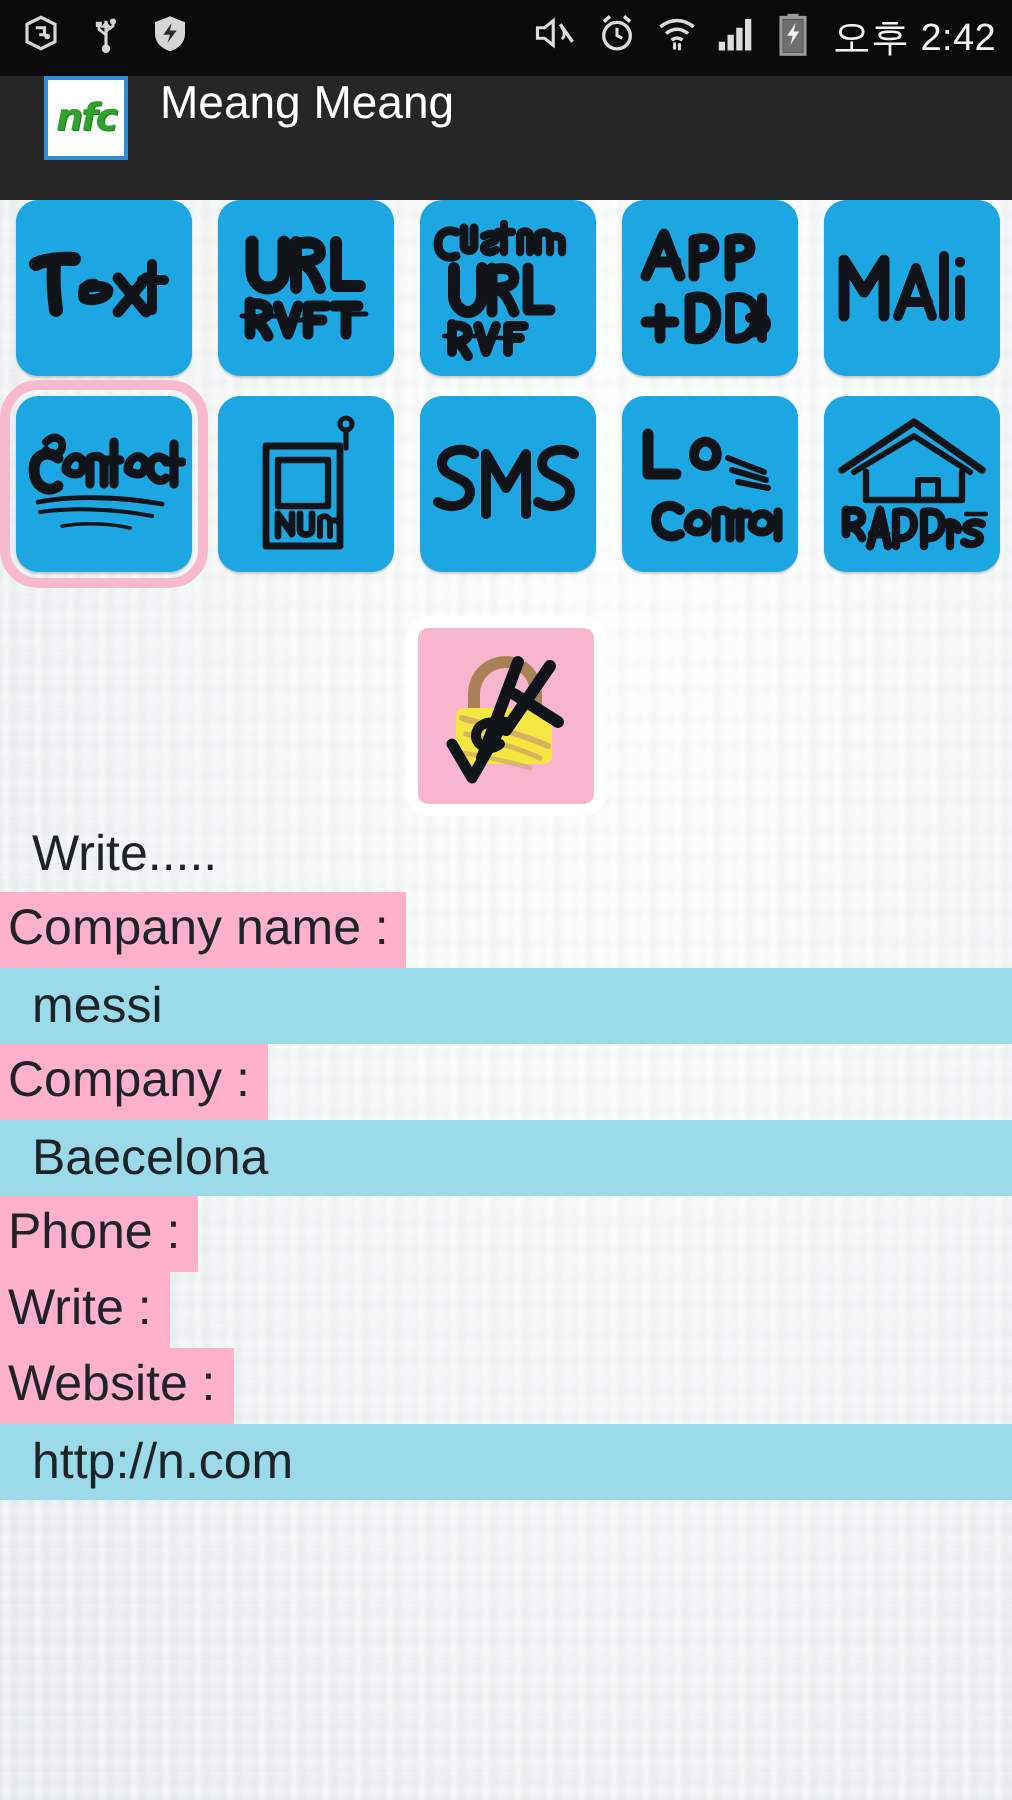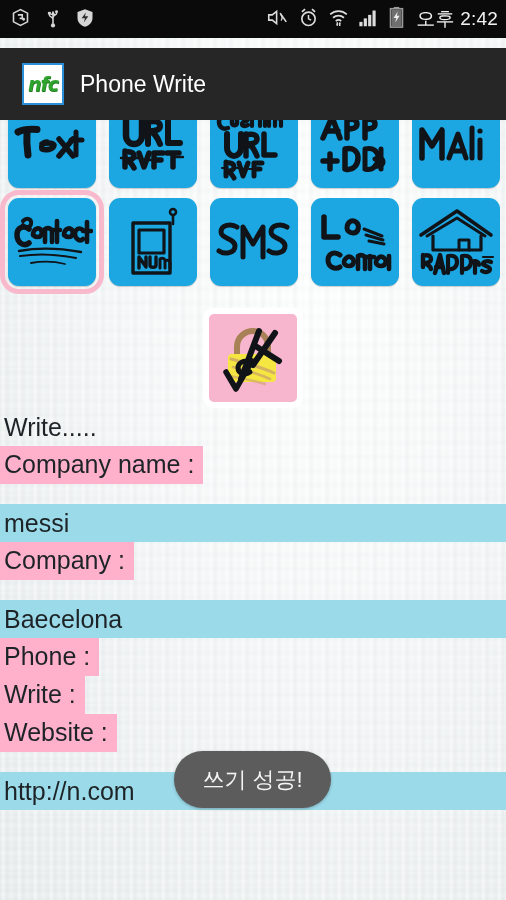"nfc" #action-bar { align-items: center -> none; height: 72px -> 62px; top: 48px -> 38px }
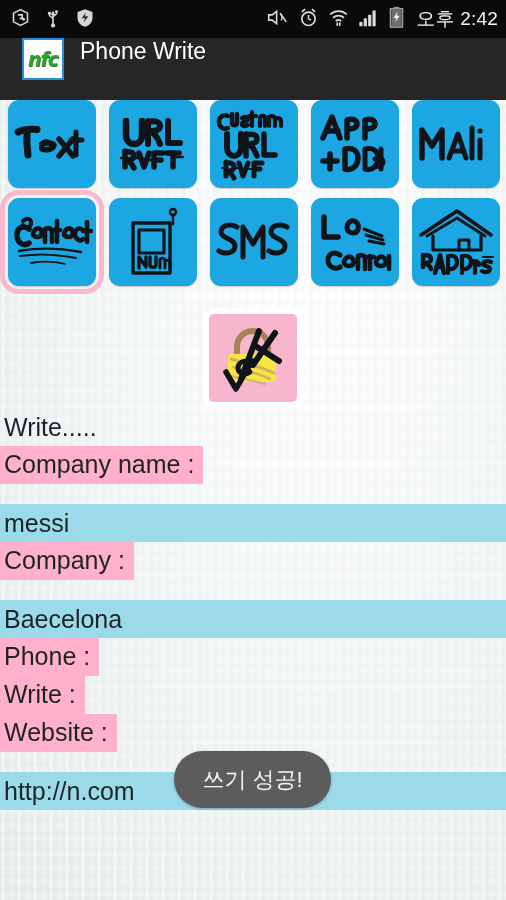"Phone Write" div { text: Phone Write -> Meang Meang }
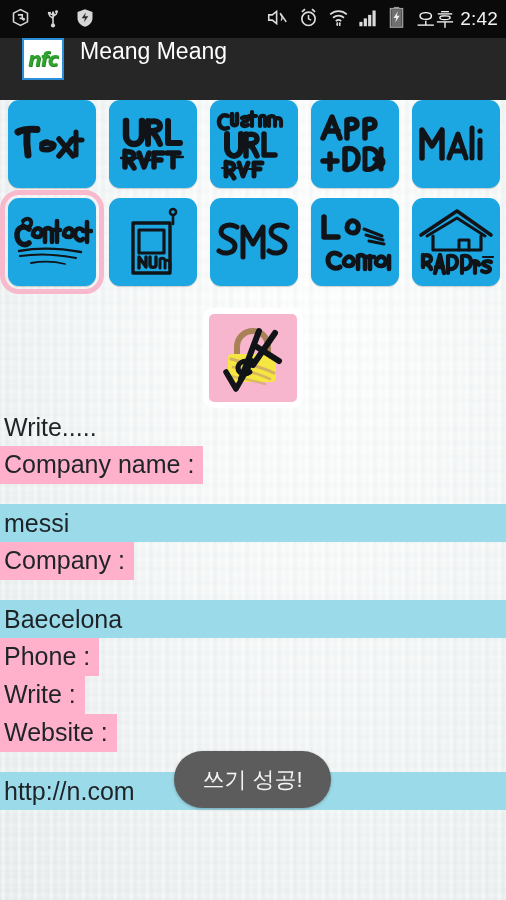"Write....." .form-line .txt { padding: 0 9px 0 4px -> 0 9px 0 16px }
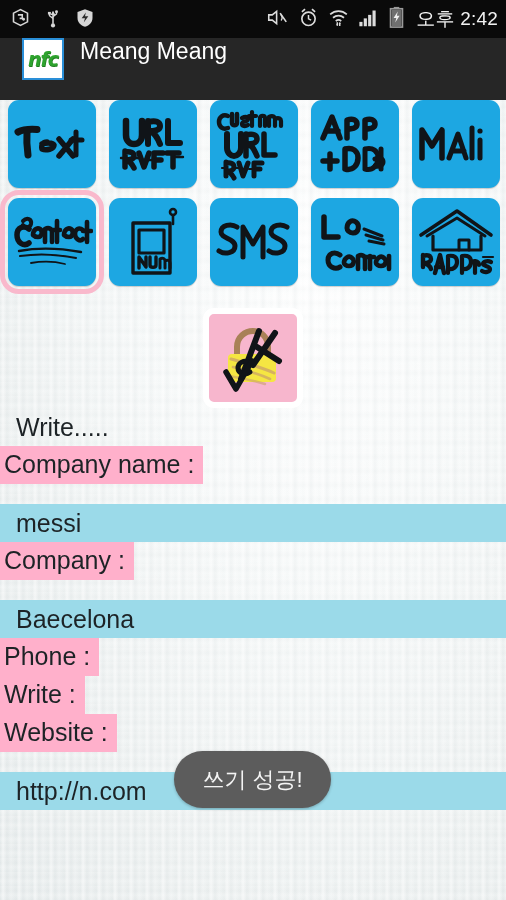"messi" .line-value { margin-top: 20px -> none }
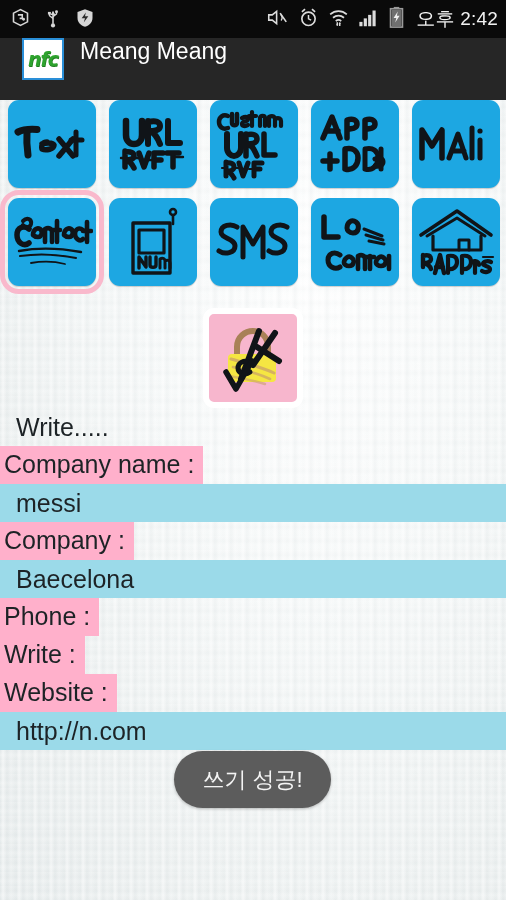"쓰기 성공!" div { html: <div> <span>쓰기 성공!</span> </div> -> none }
